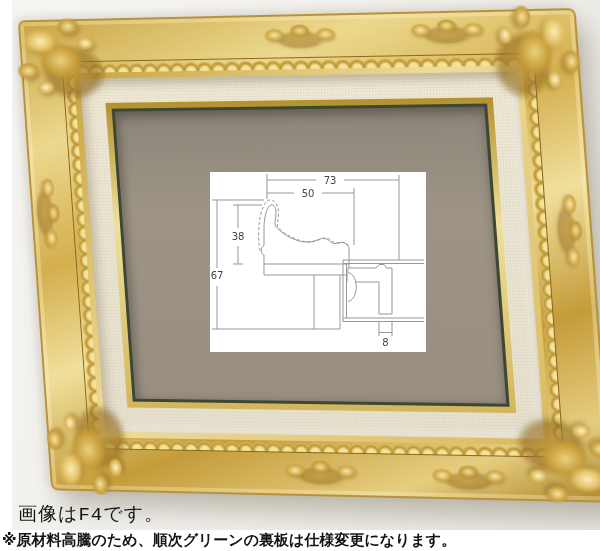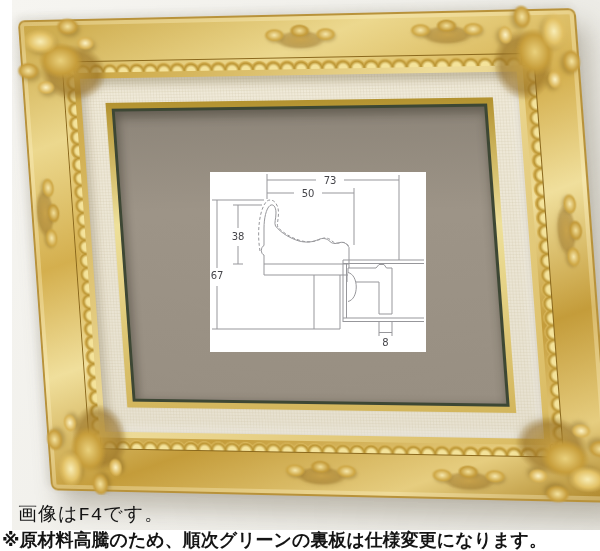"※原材料高騰のため、順次グリーンの裏板は仕様変更になります。" .notice { font-size: 18px -> 15px }
